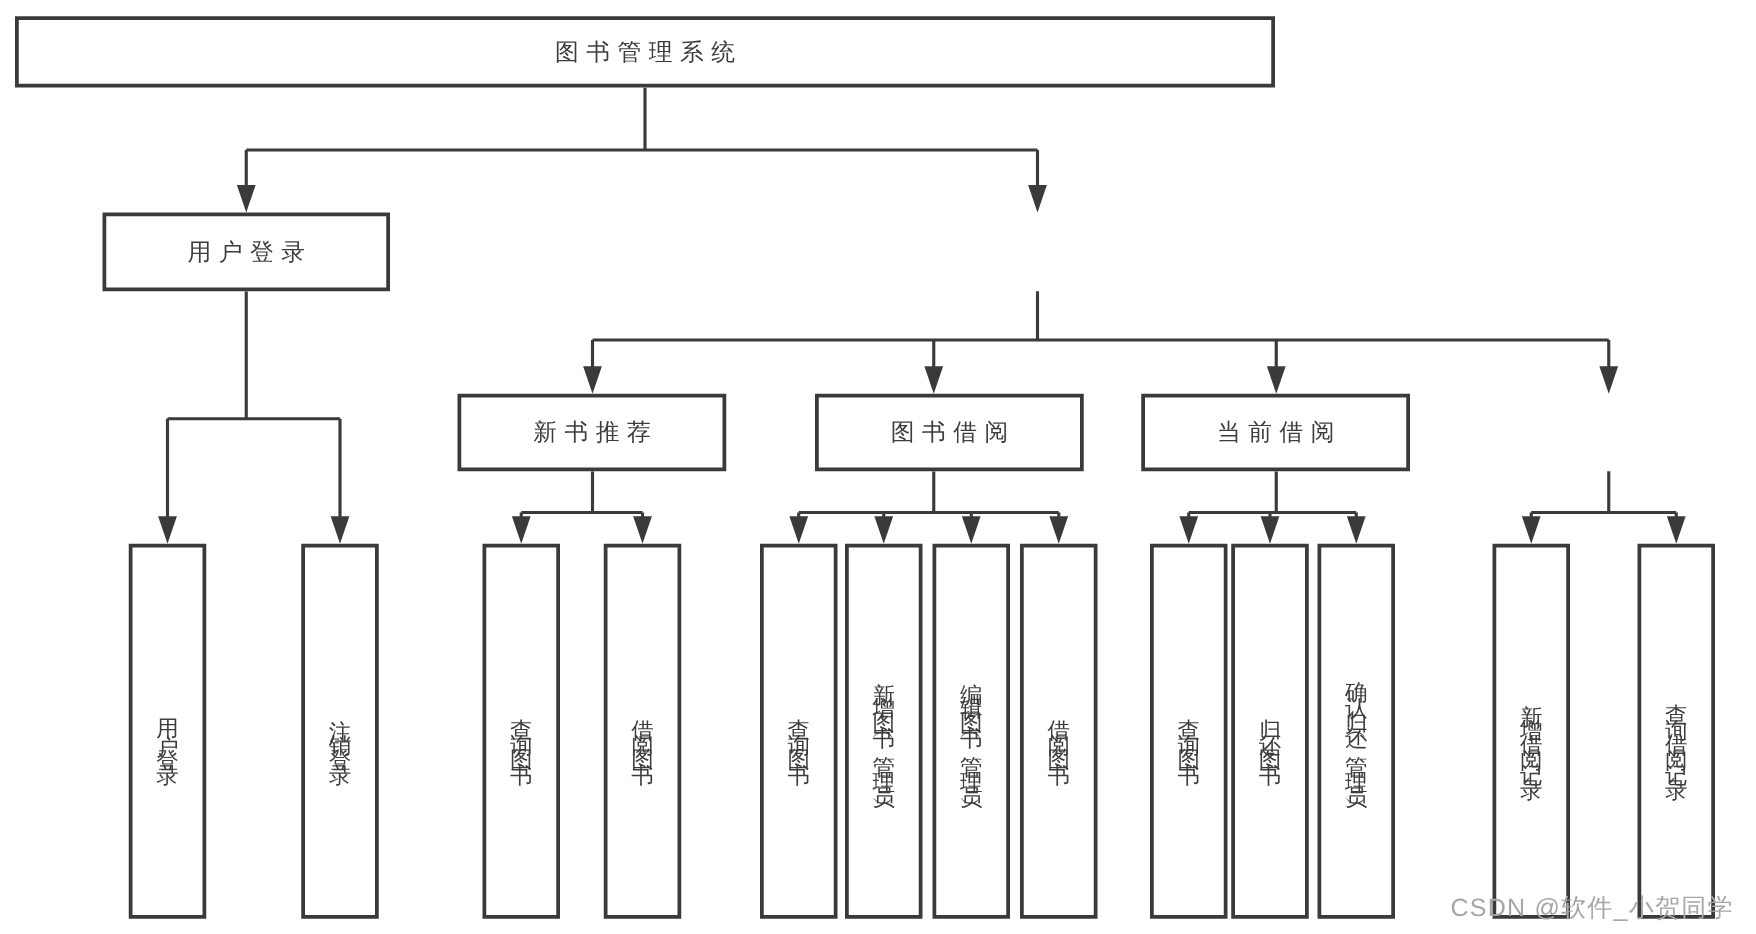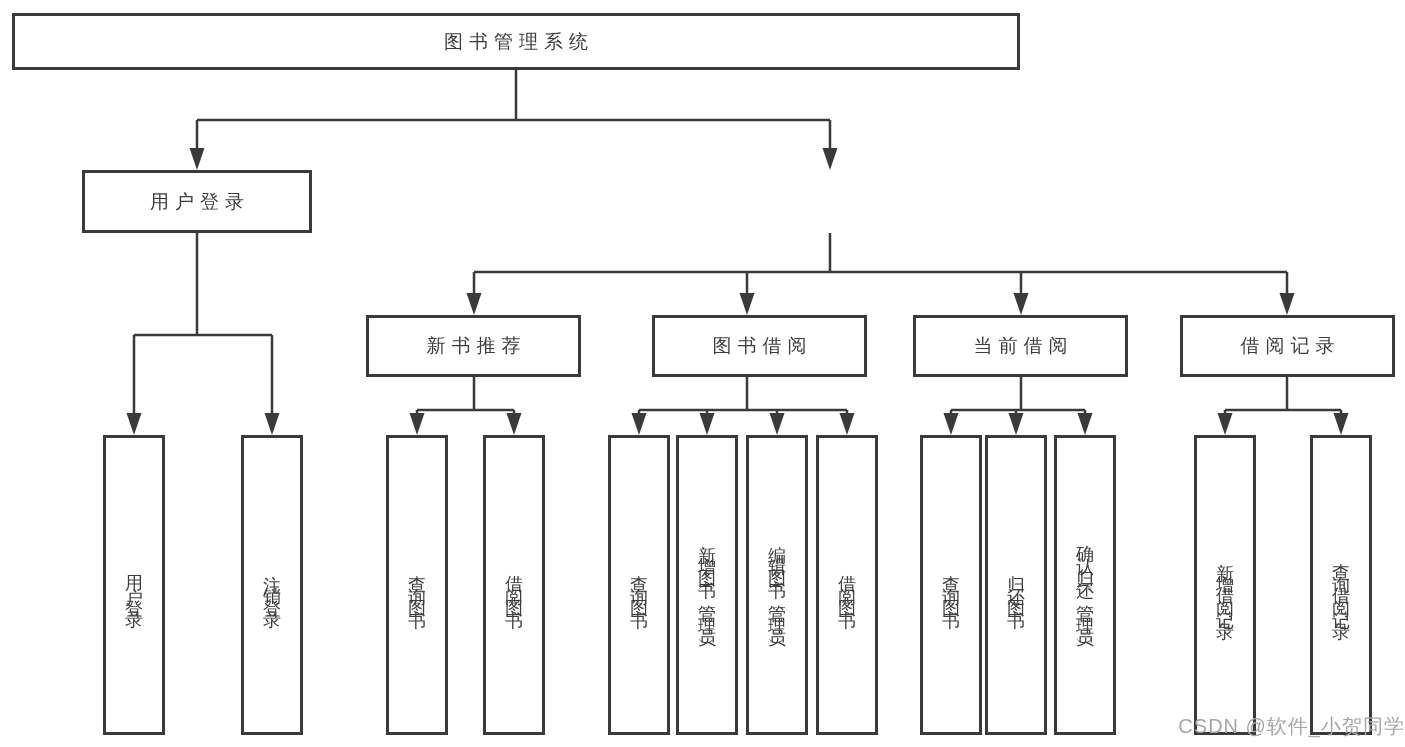"借阅记录" div.node { html: <div> <span>借阅记录</span> </div> -> none }
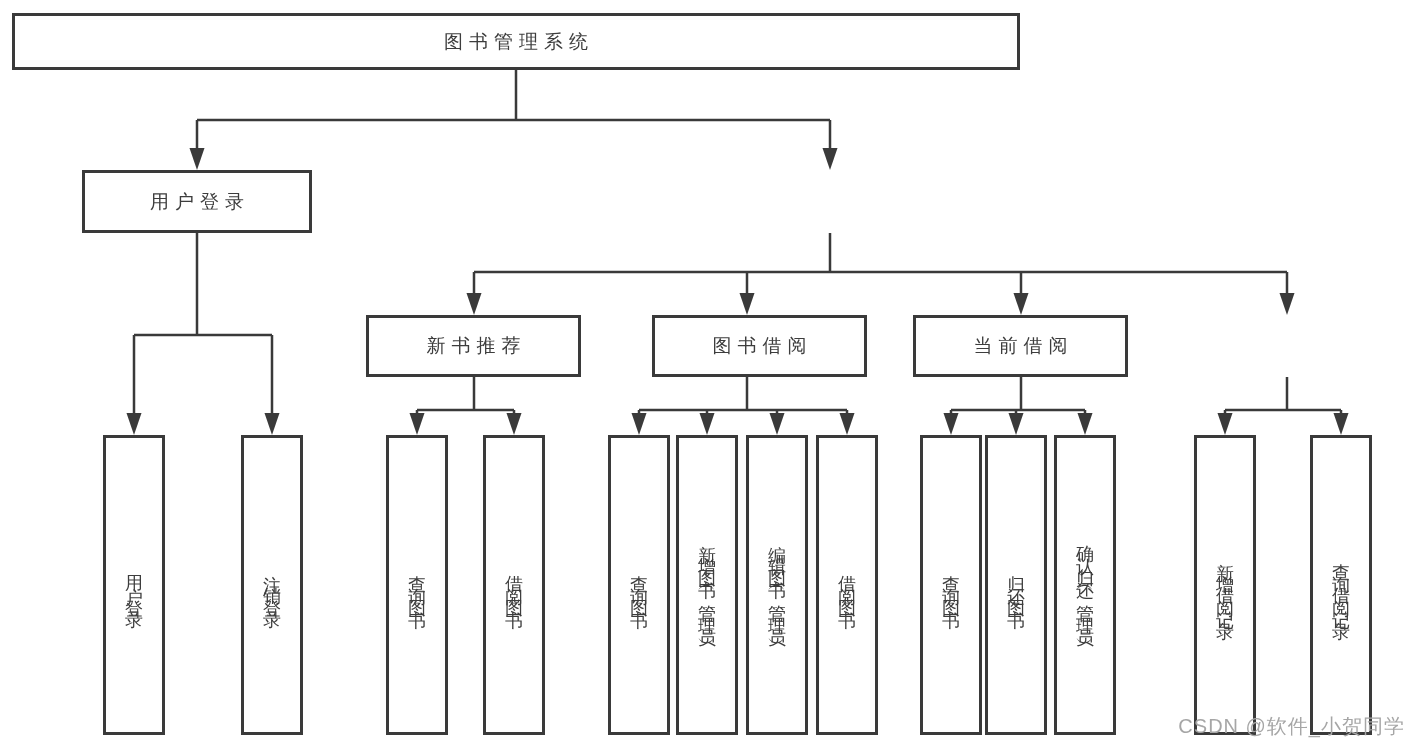"CSDN @软件_小贺同学" #watermark { right: 0 -> 18px }
